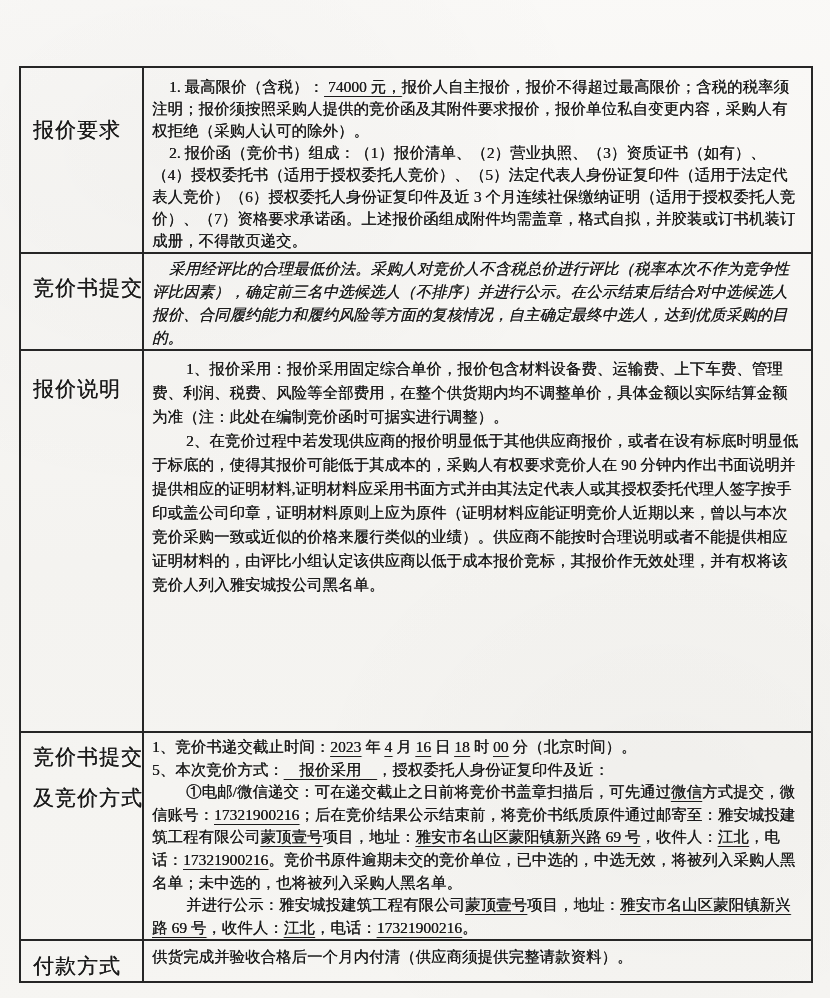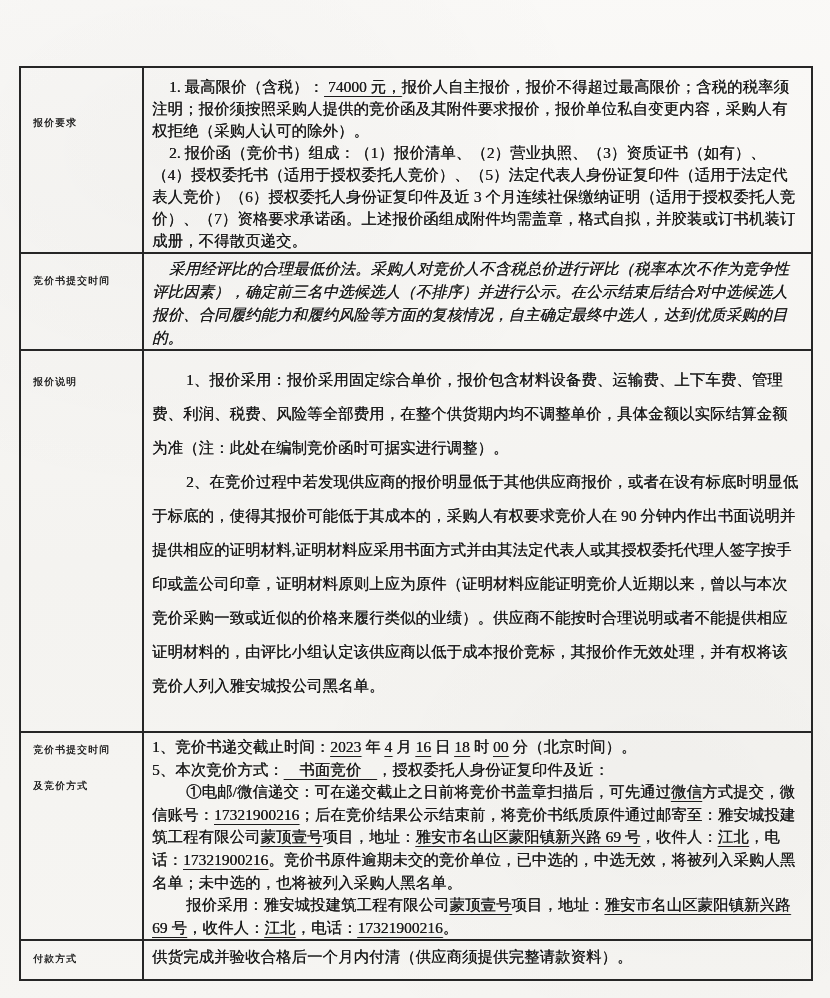"报价要求" .lc { font-size: 10px -> 21px }
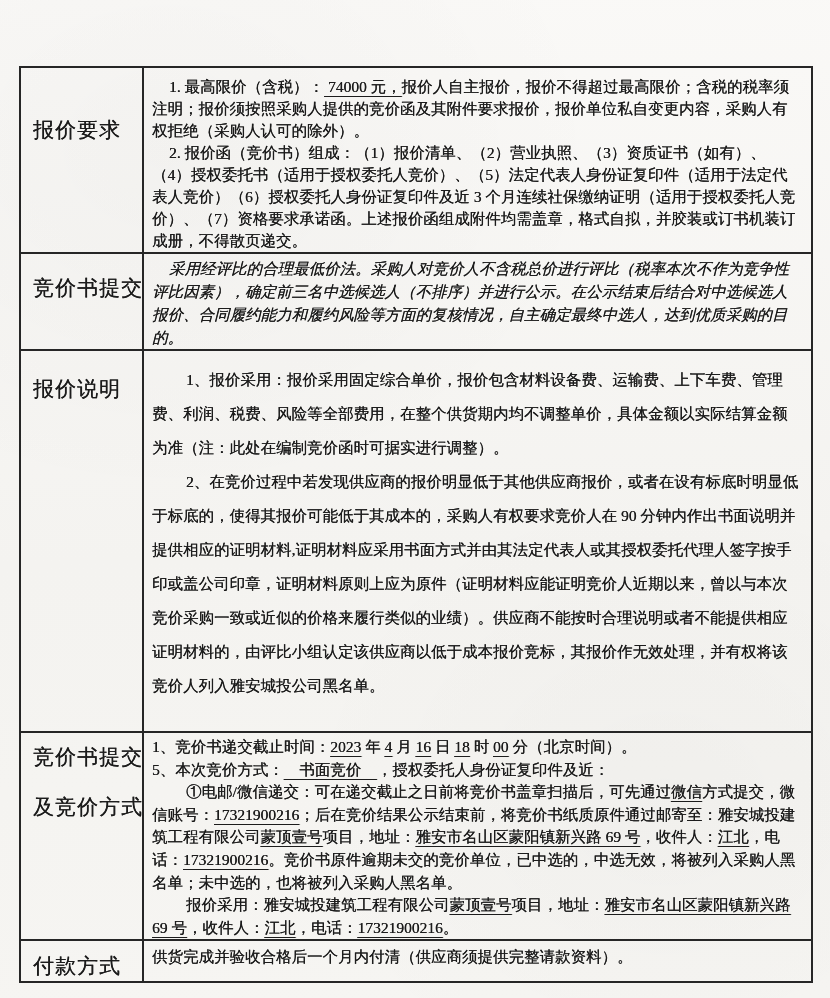"1、报价采用：报价采用固定综合单价，报价包含材料设备费、运输费、上下车费、管理费" .r3 .cc { line-height: 34px -> 24px; padding-top: 12px -> 6px }
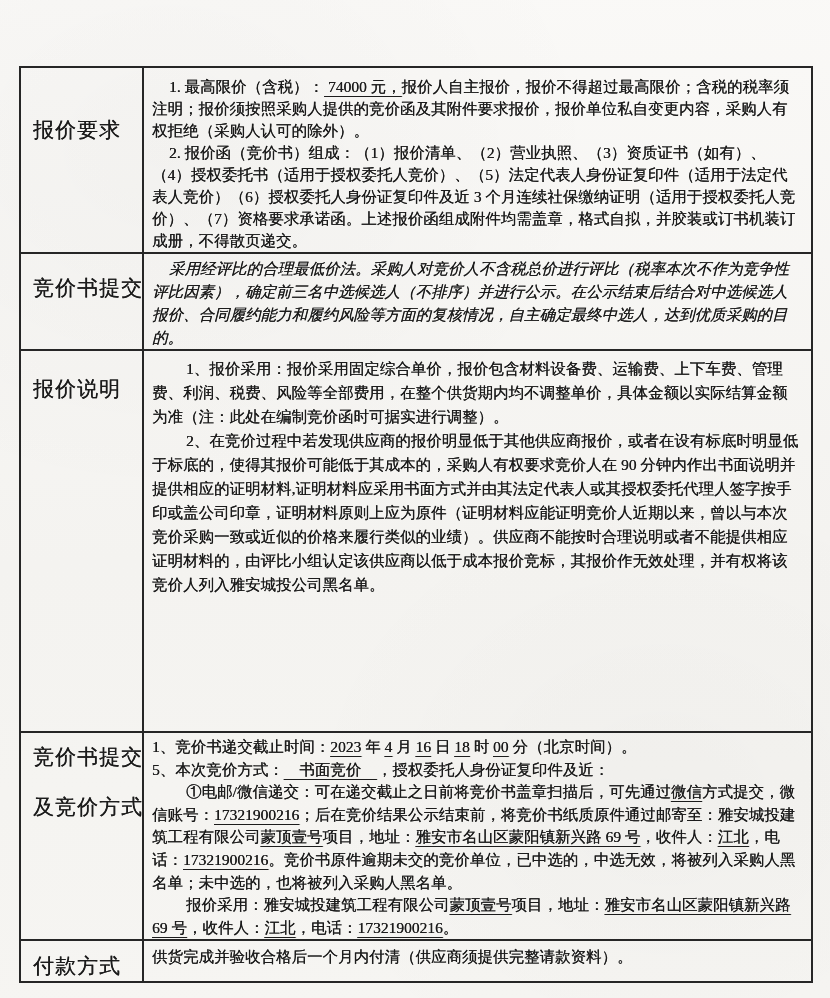"书面竞价" span.u { text: 书面竞价 -> 报价采用 }
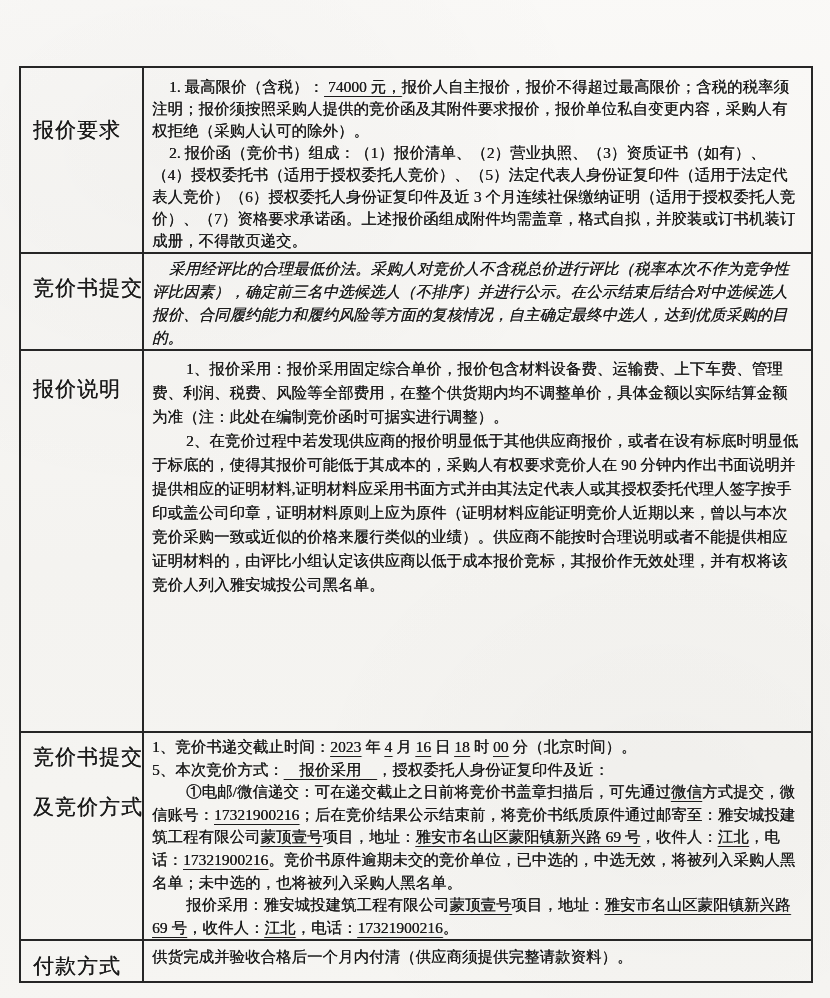"及竞价方式" .r4 .label-line + .label-line { margin-top: 22px -> 13px }
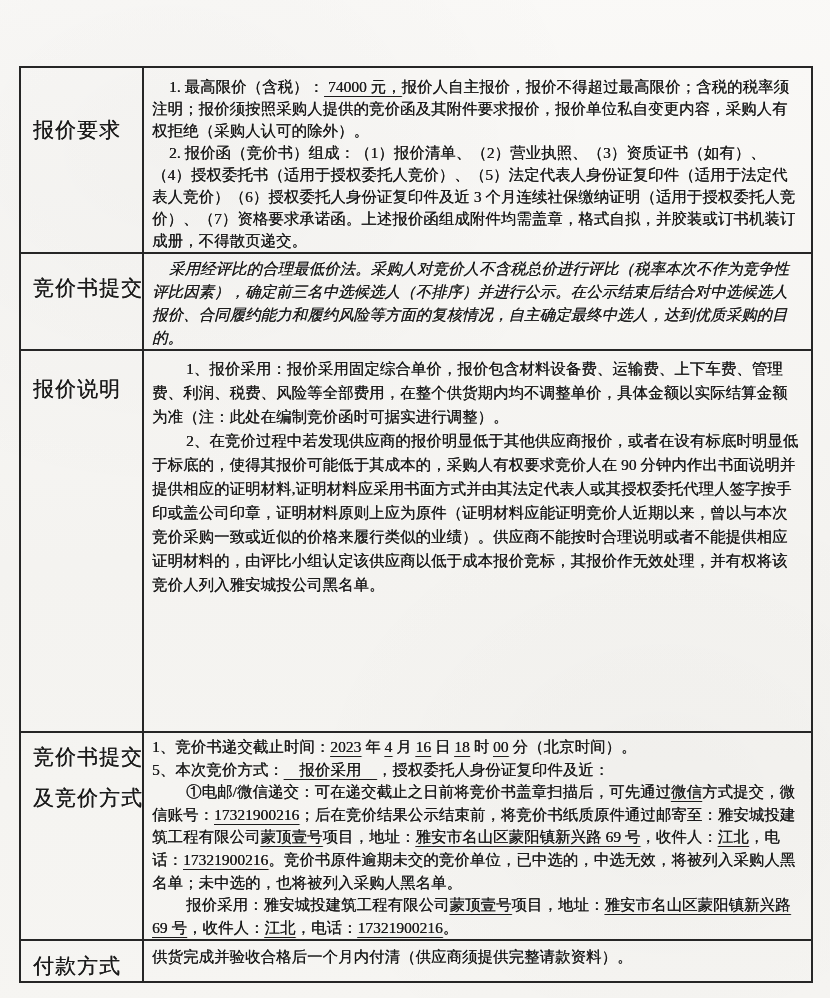"报价采用：雅安城投建筑工程有限公司" span { text: 报价采用 -> 并进行公示 }
